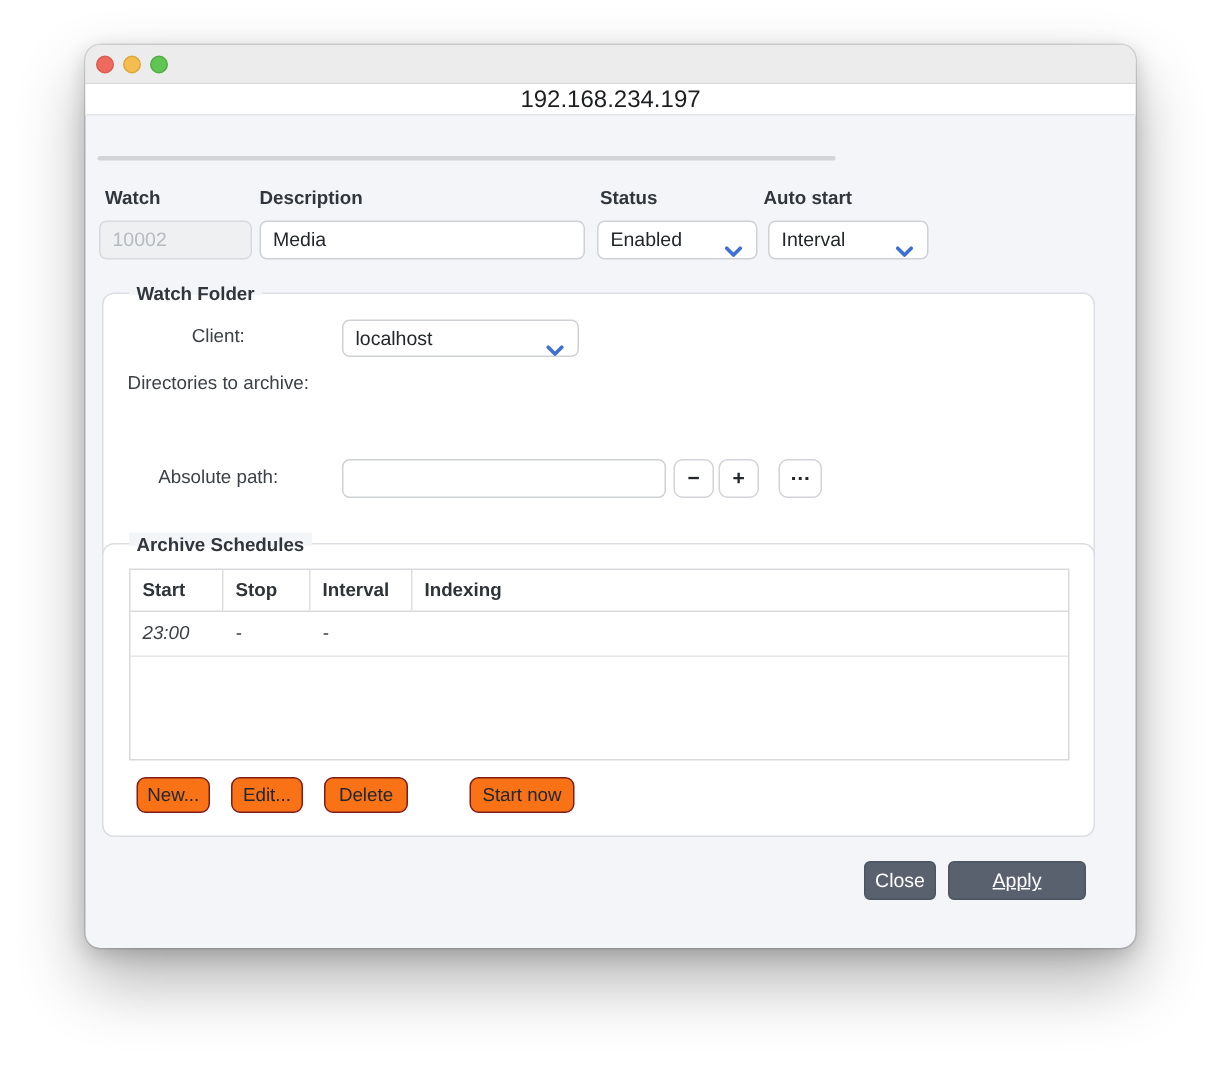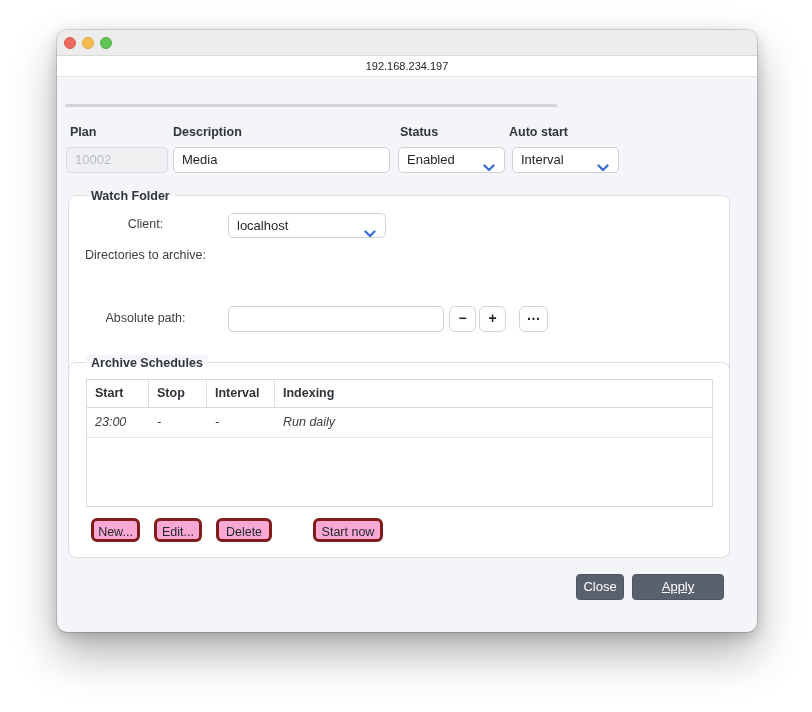"192.168.234.197" .ip-strip { font-size: 11px -> 16px }
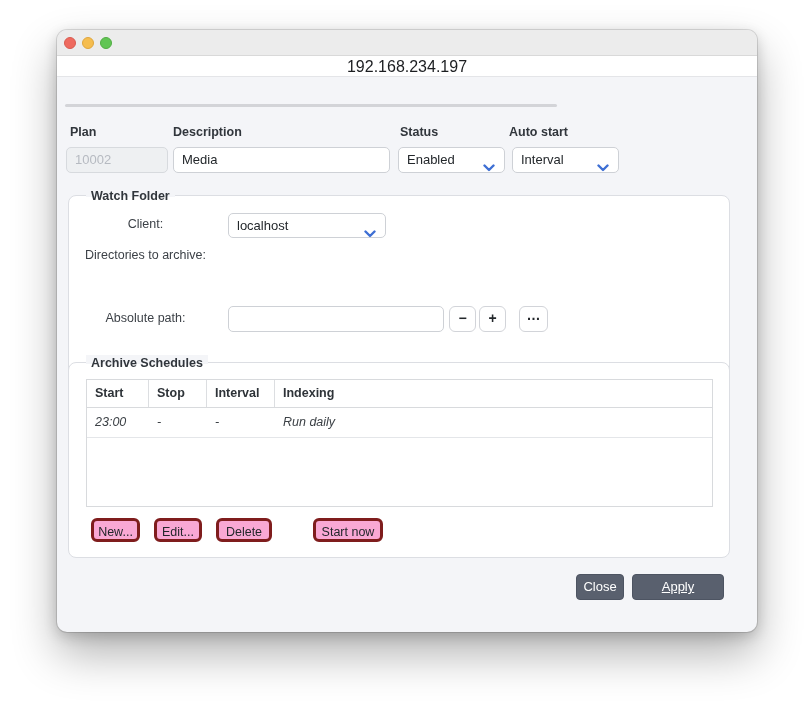"Plan" div.flabel { text: Plan -> Watch }
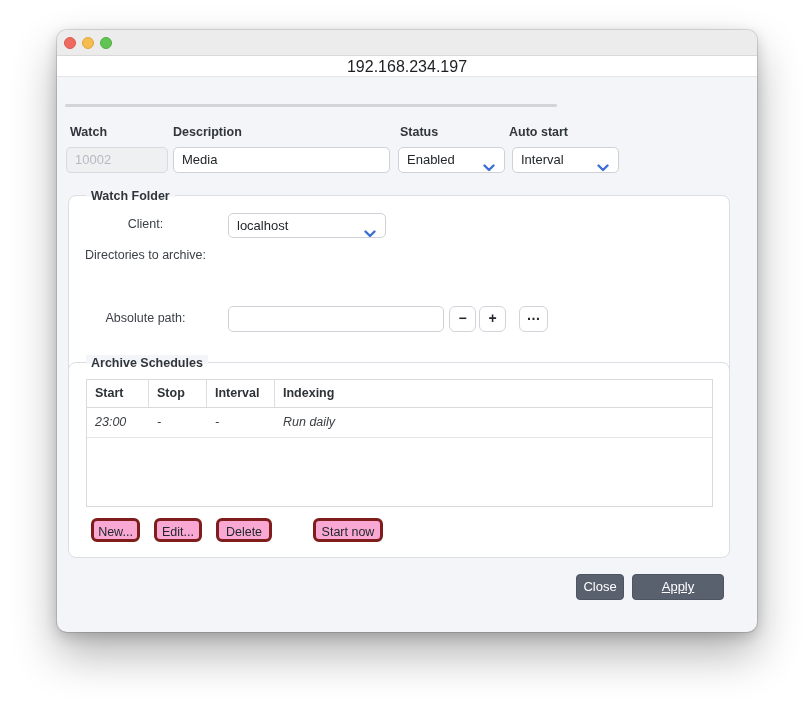"Run daily" div.td { html: <div>Run daily</div> -> none }
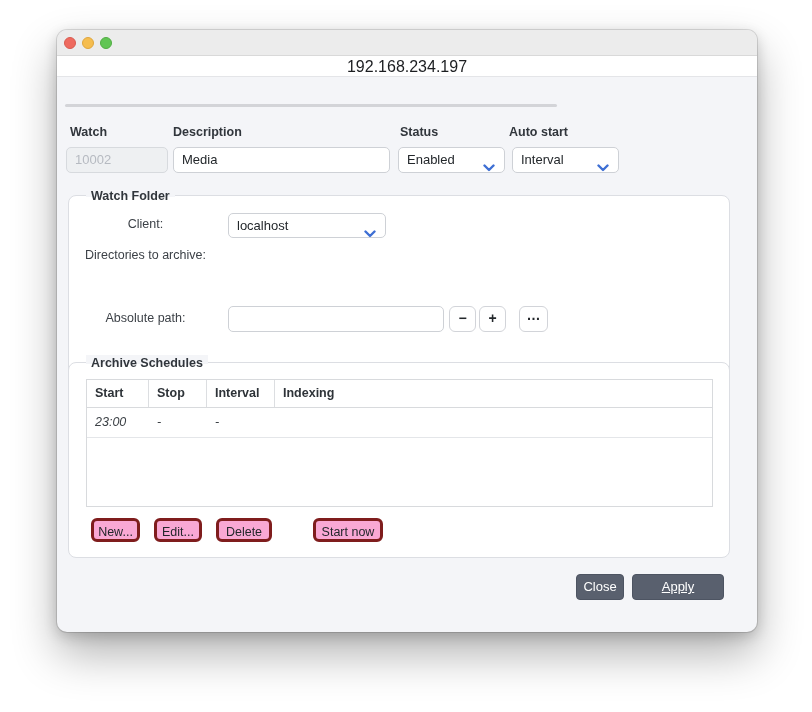"New..." .small-btn { background: #f9a8d4 -> #f97316; border: 3px solid #7f1d1d -> 1px solid #7f1d1d }
